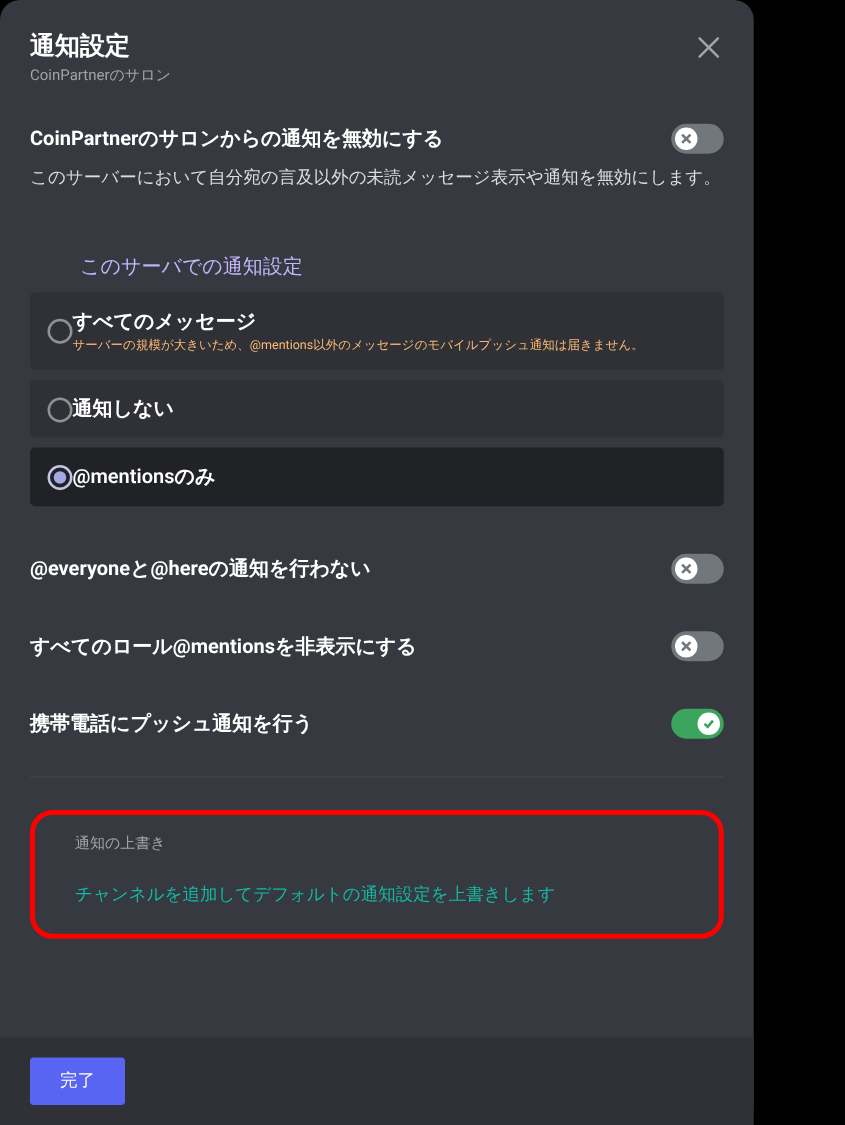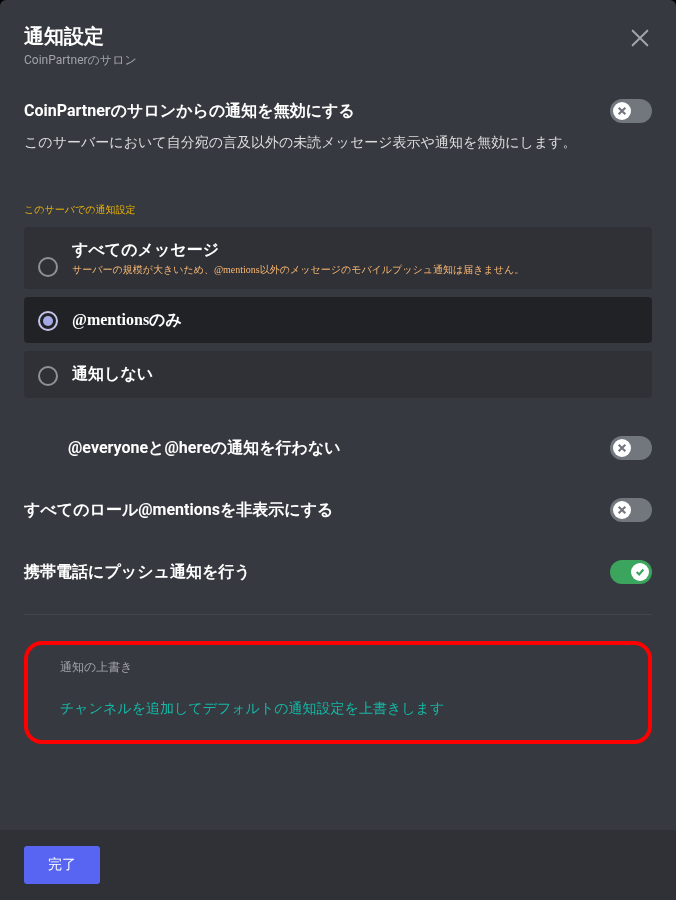"通知設定" .modal { border-radius: 6px -> 16px; width: 676px -> 603px }
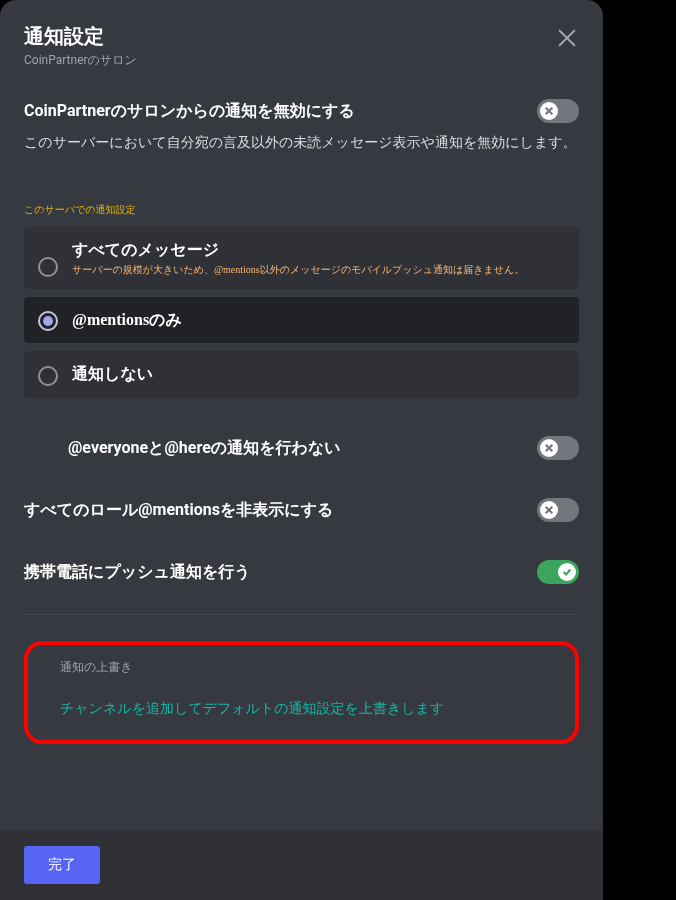"このサーバでの通知設定" .section-label { color: #eab308 -> #c4b5fd; font-size: 10px -> 16px; margin-left: none -> 40px }
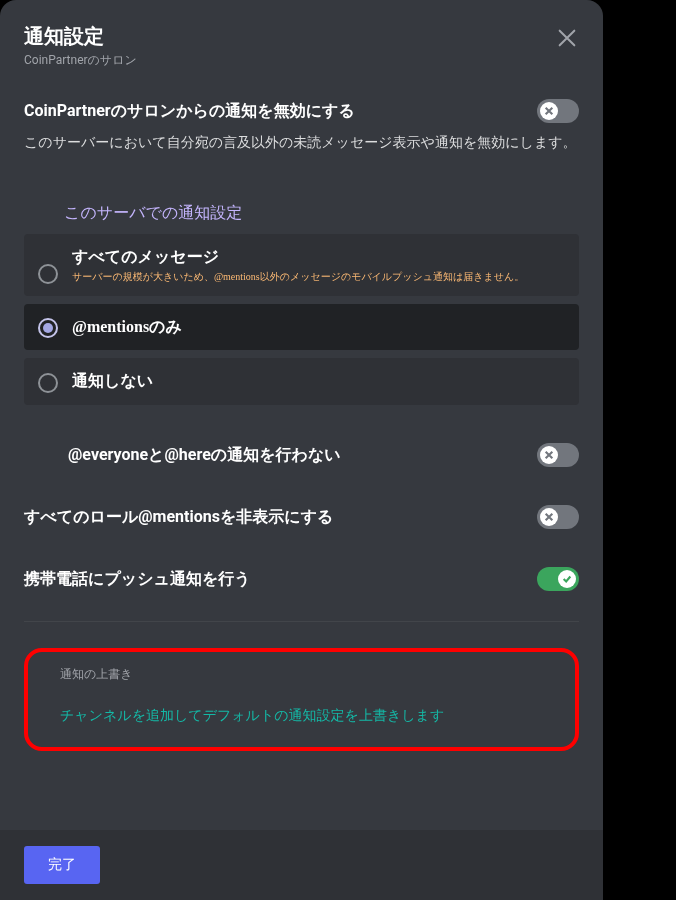"すべてのメッセージ" .radio-item { align-items: flex-end -> center; font-family: Liberation Serif, serif -> none; gap: 14px -> none }
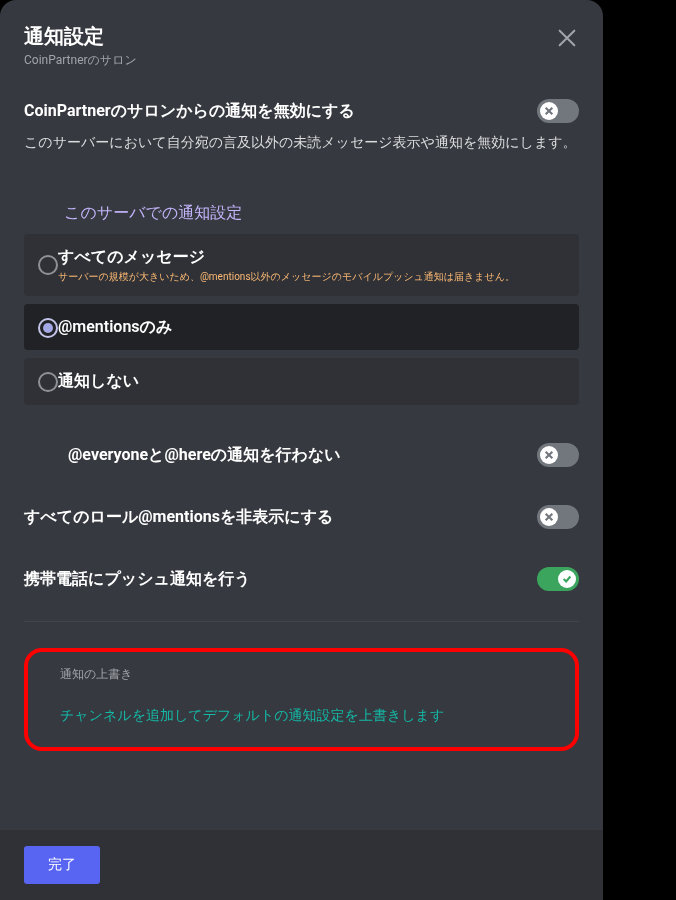"@mentionsのみ" div.radio-item { order: before "通知しない" -> after "通知しない" }
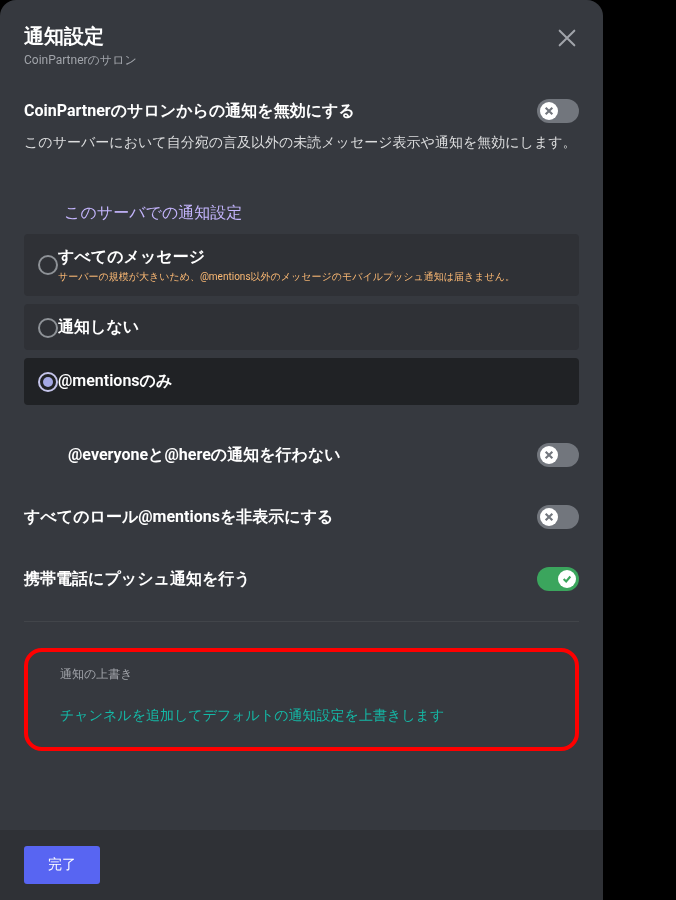"@everyoneと@hereの通知を行わない" .toggle-section { margin-left: 44px -> none }
